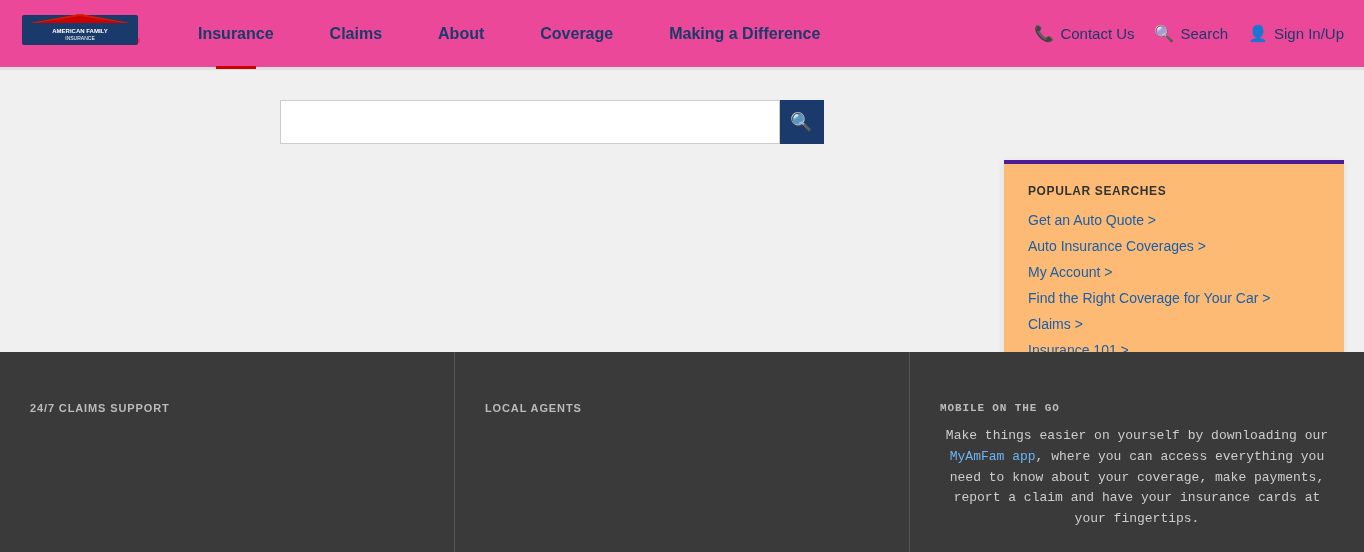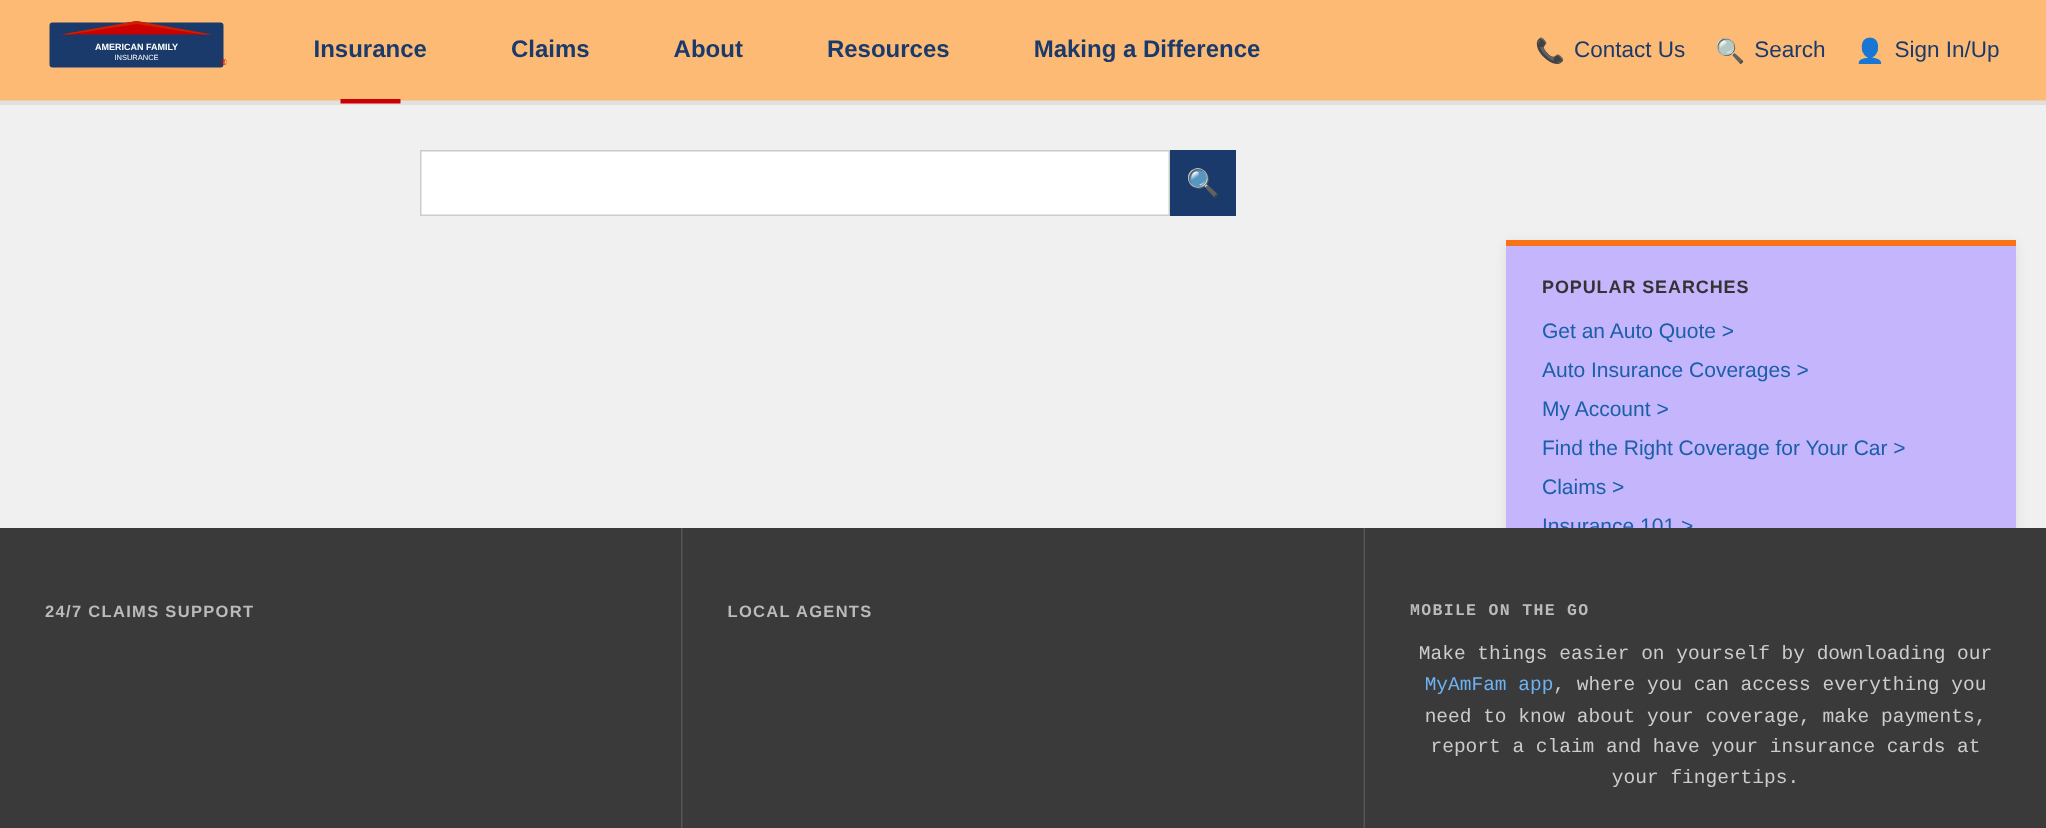"Insurance" .navbar { background: #fdba74 -> #ec4899; padding: 0 31px -> 0 20px }
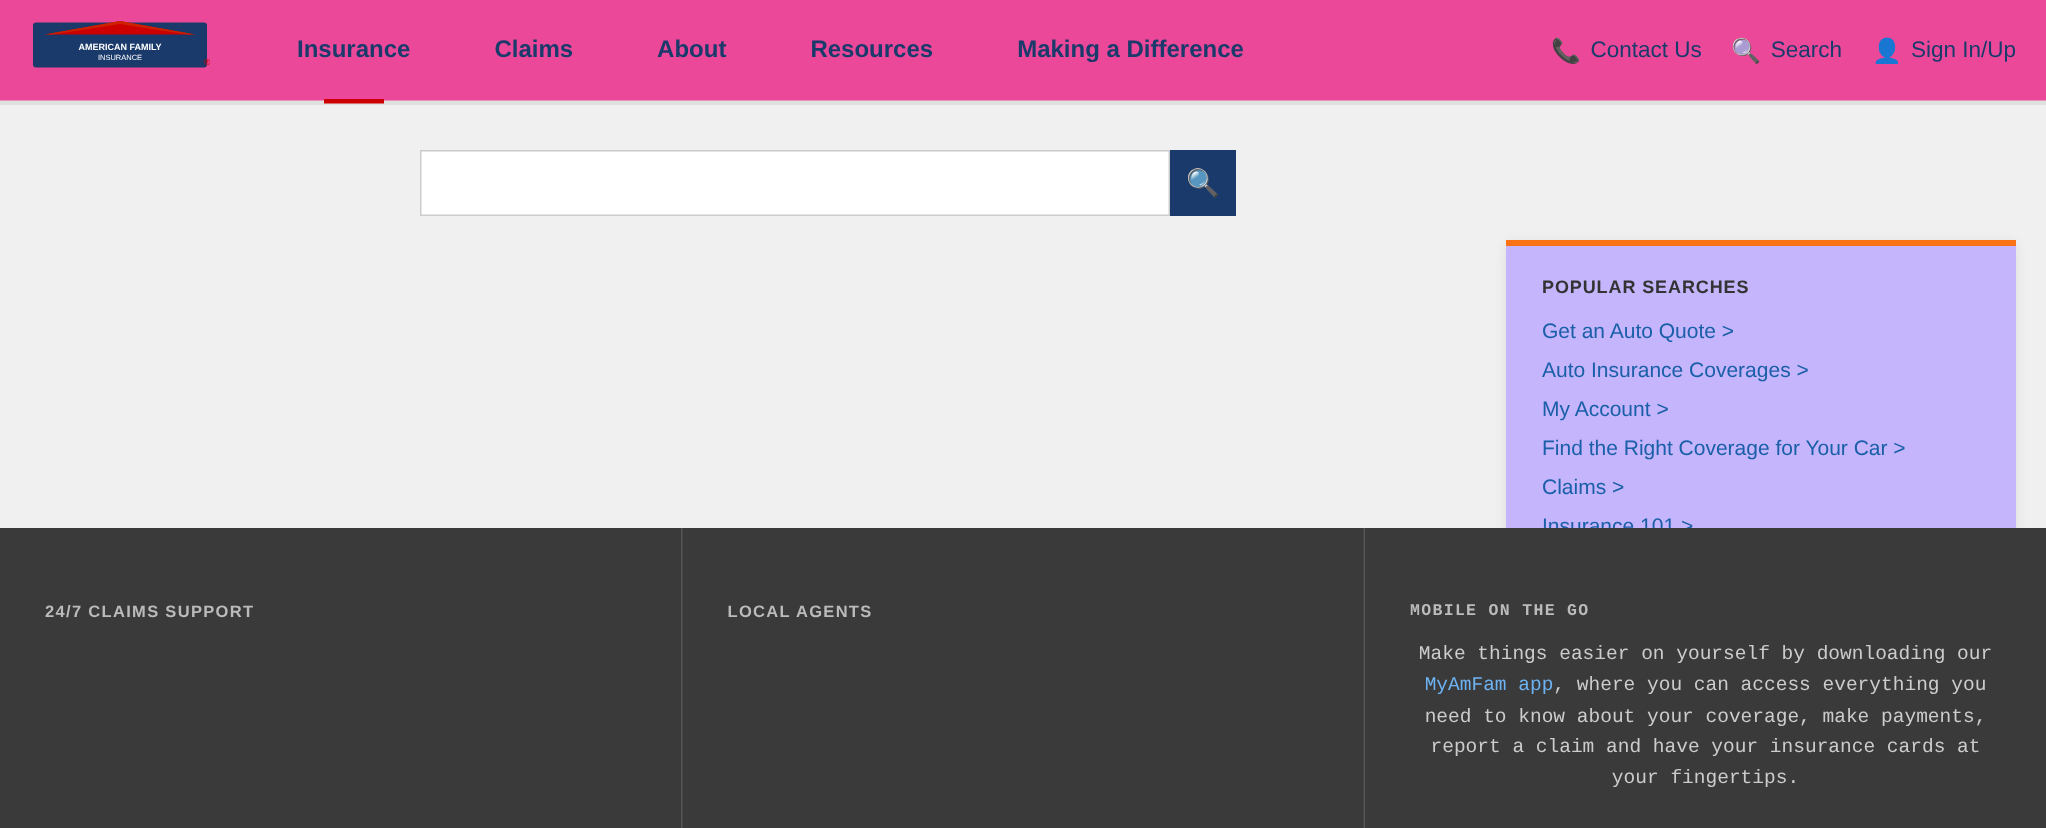"Resources" a.nav-item { text: Resources -> Coverage }
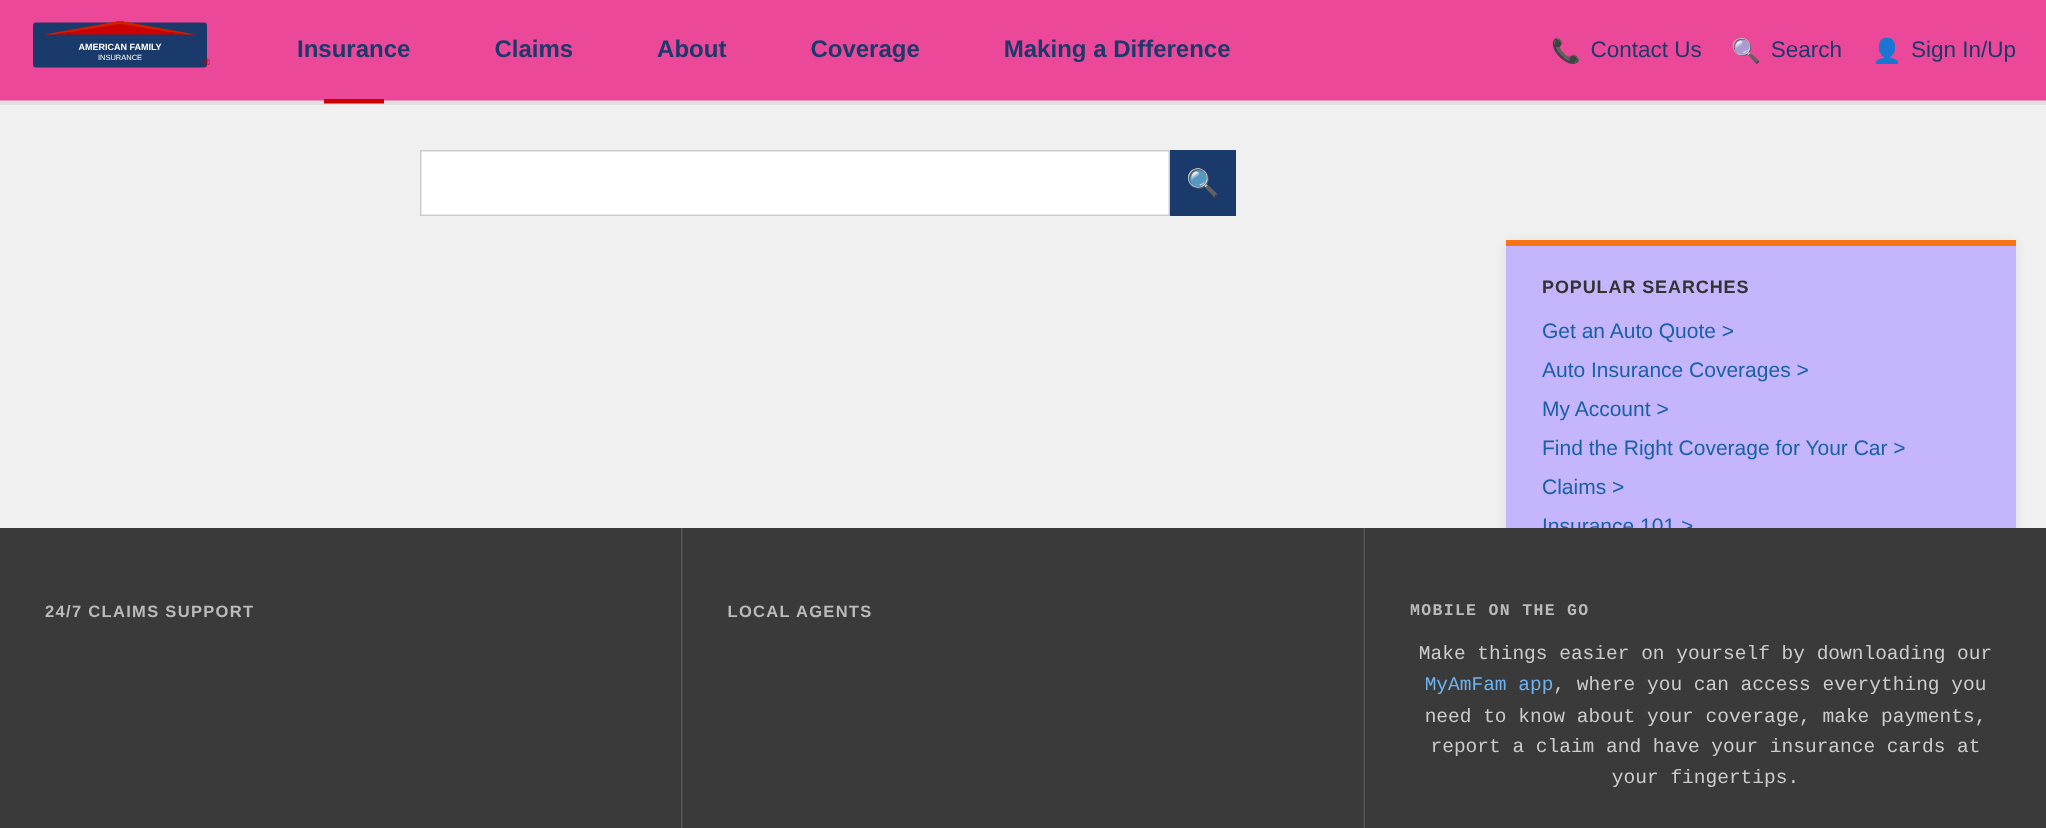"POPULAR SEARCHES" .popular-panel { background: #c4b5fd -> #fdba74; border-top: 4px solid #f97316 -> 4px solid #4c1d95 }
